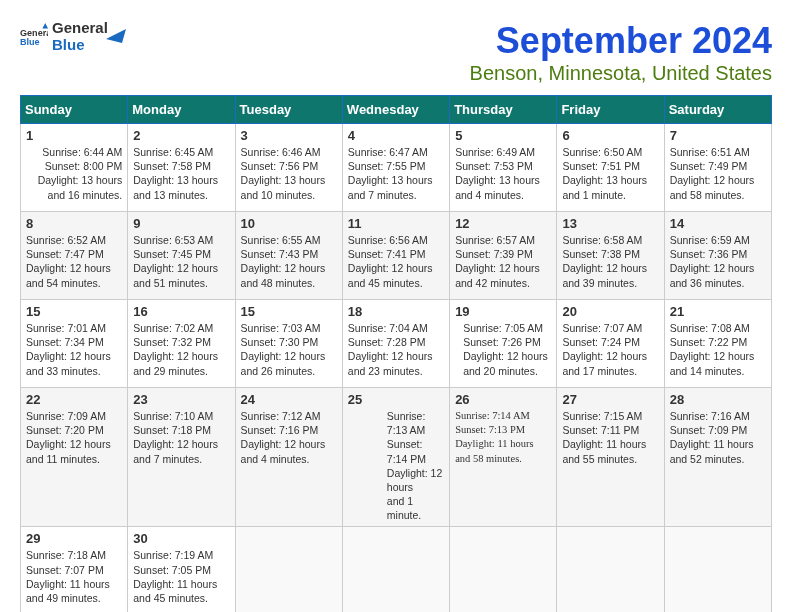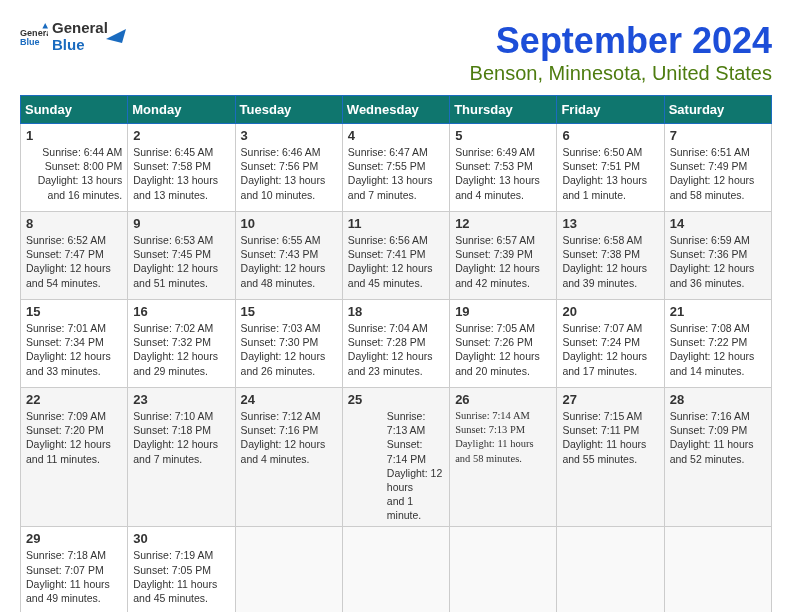"Sunrise: 7:05 AM" div.day-info { margin-left: none -> 8px }
